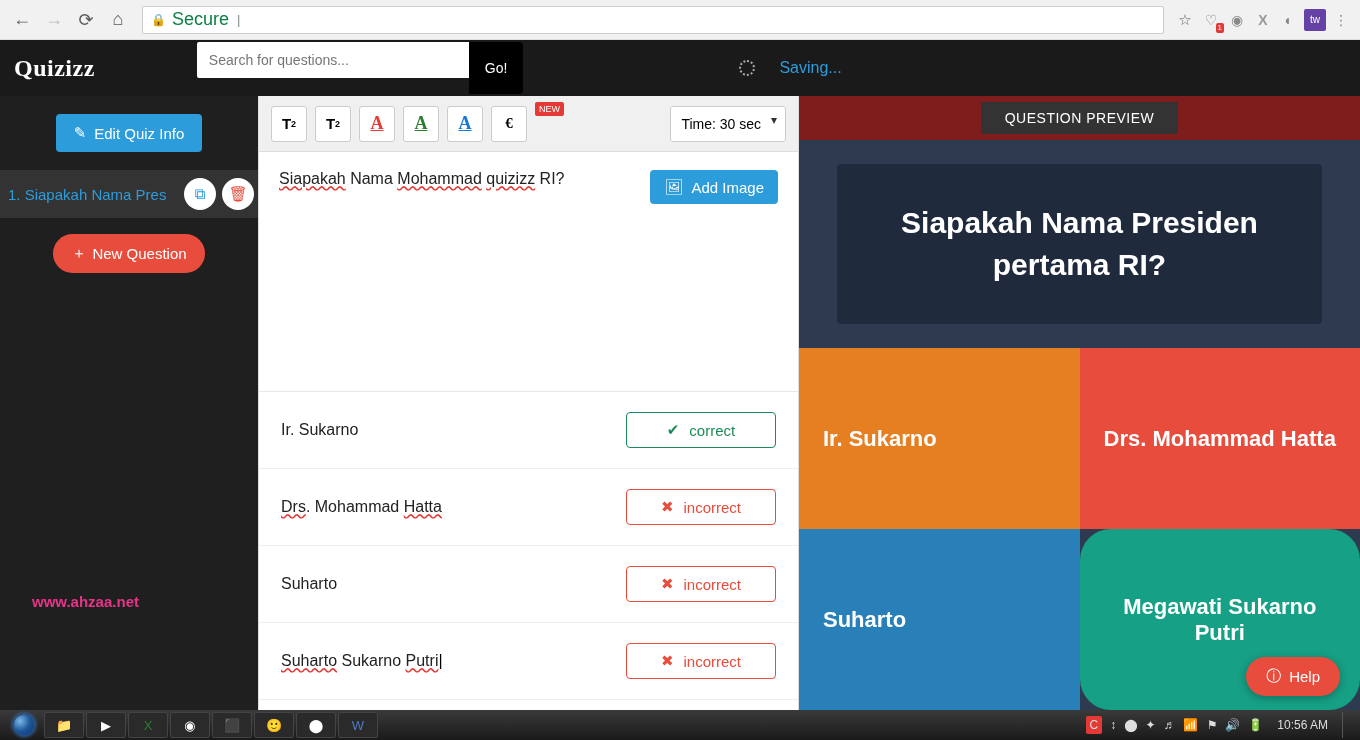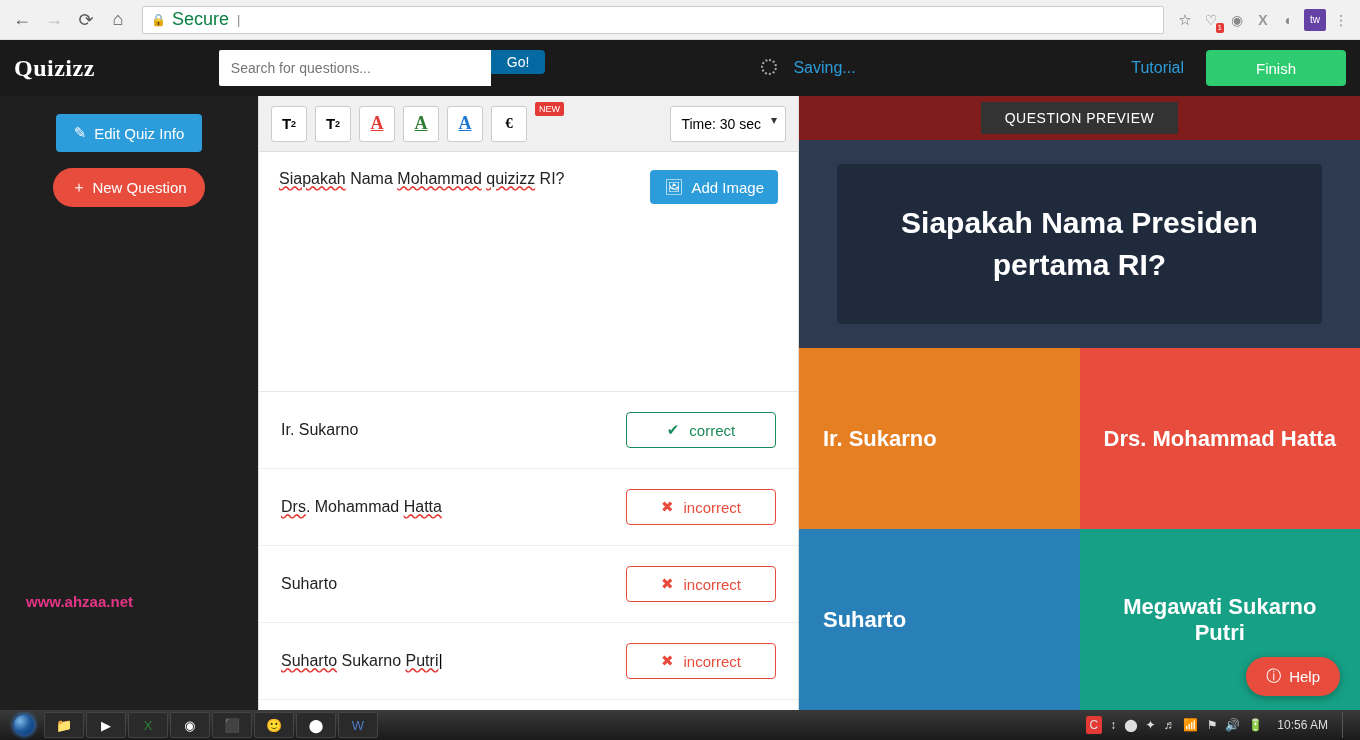"Search for questions..." .searchwrap { margin-left: 108px -> 86px }
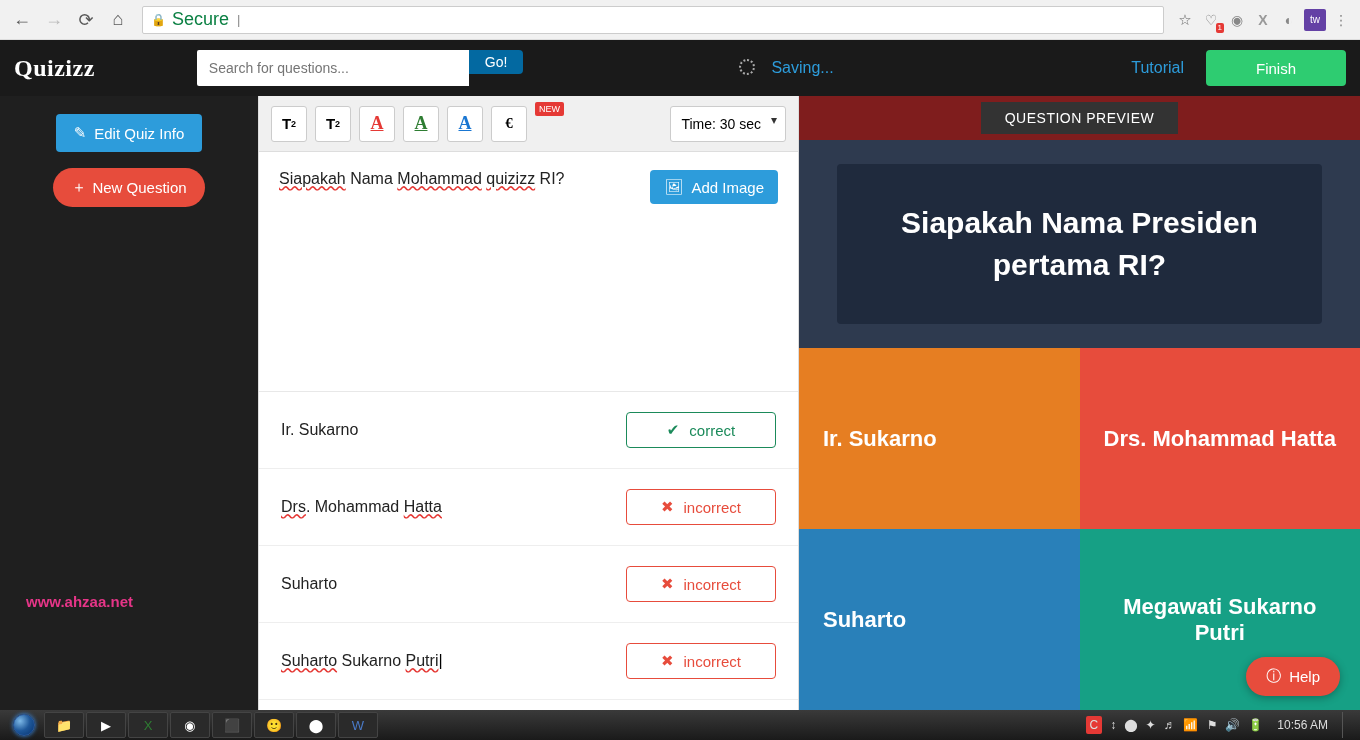"Go!" .go-btn { background: #0369a1 -> #000000; height: 24px -> 52px }
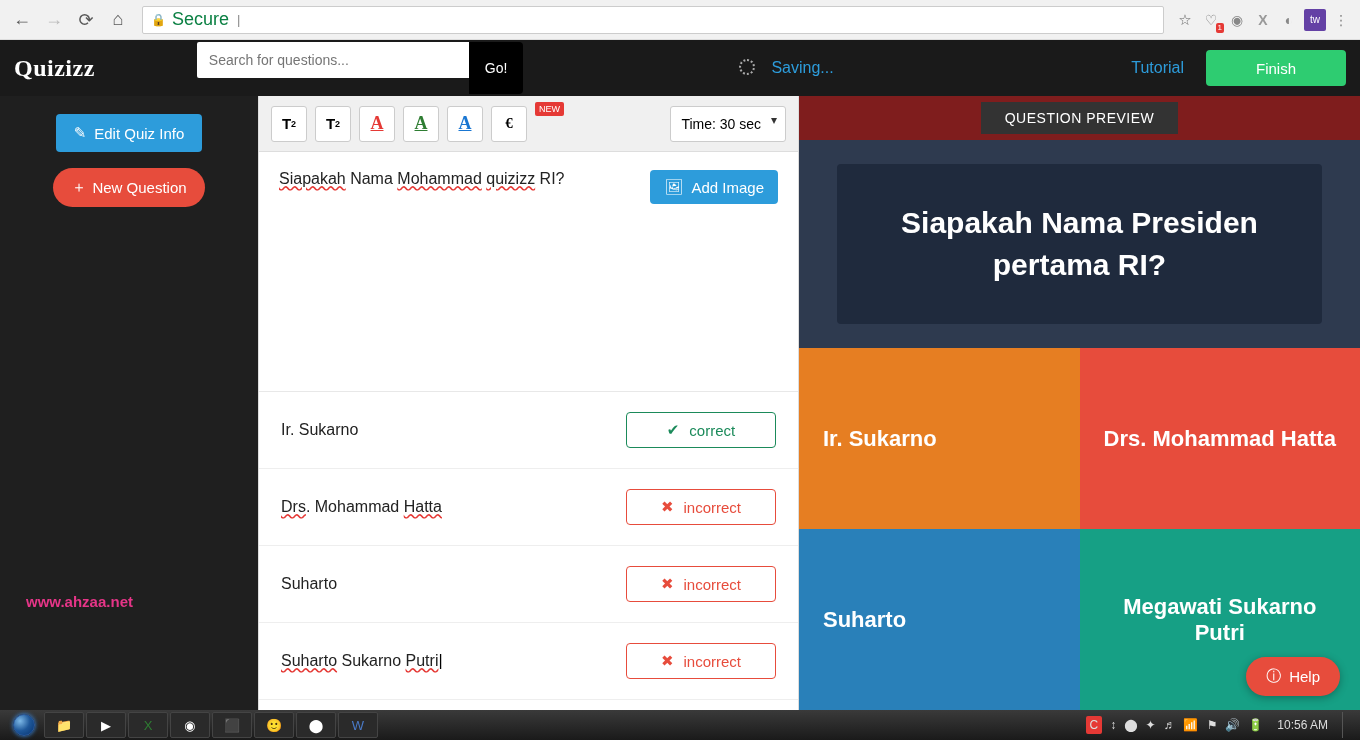"Saving..." .saving { align-items: flex-start -> center; gap: 16px -> 24px }
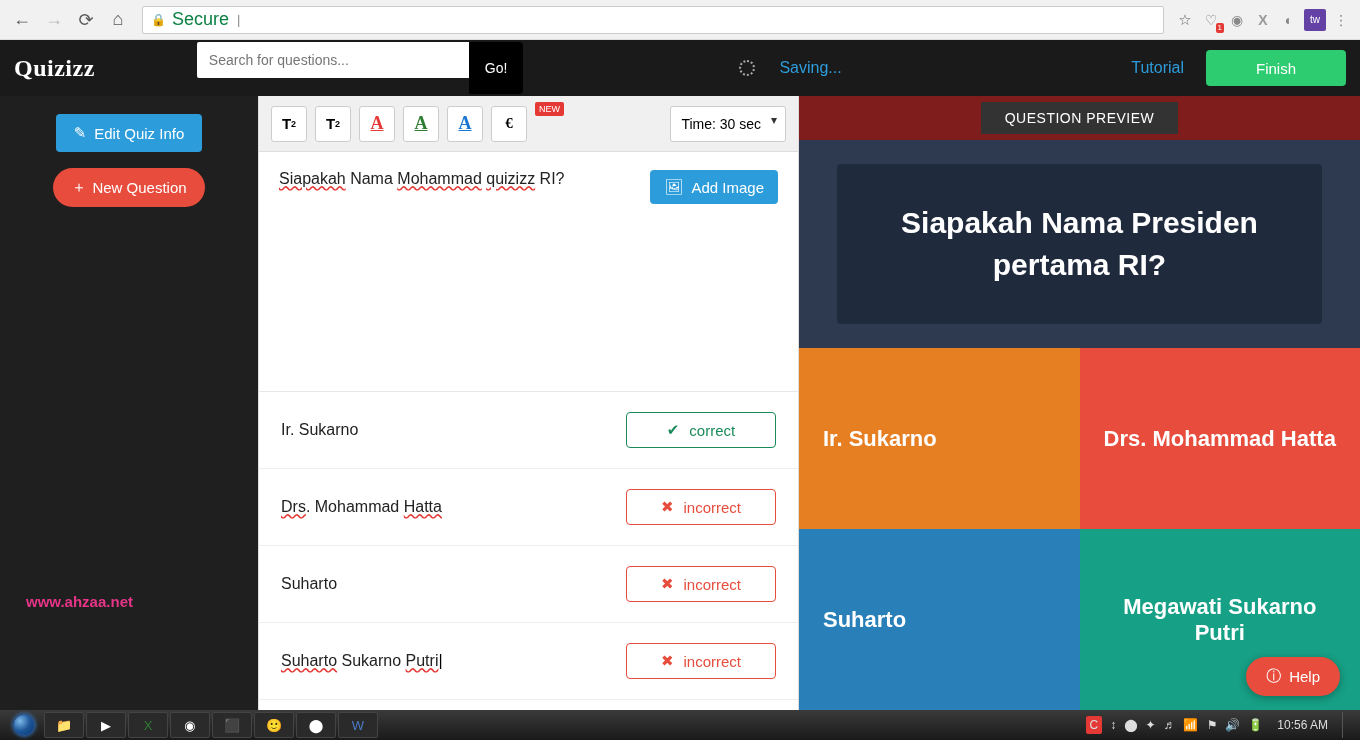"Tutorial" div.nav-right { html: <div> <span>Tutorial</span> <button>Finish</button> </div> -> none }
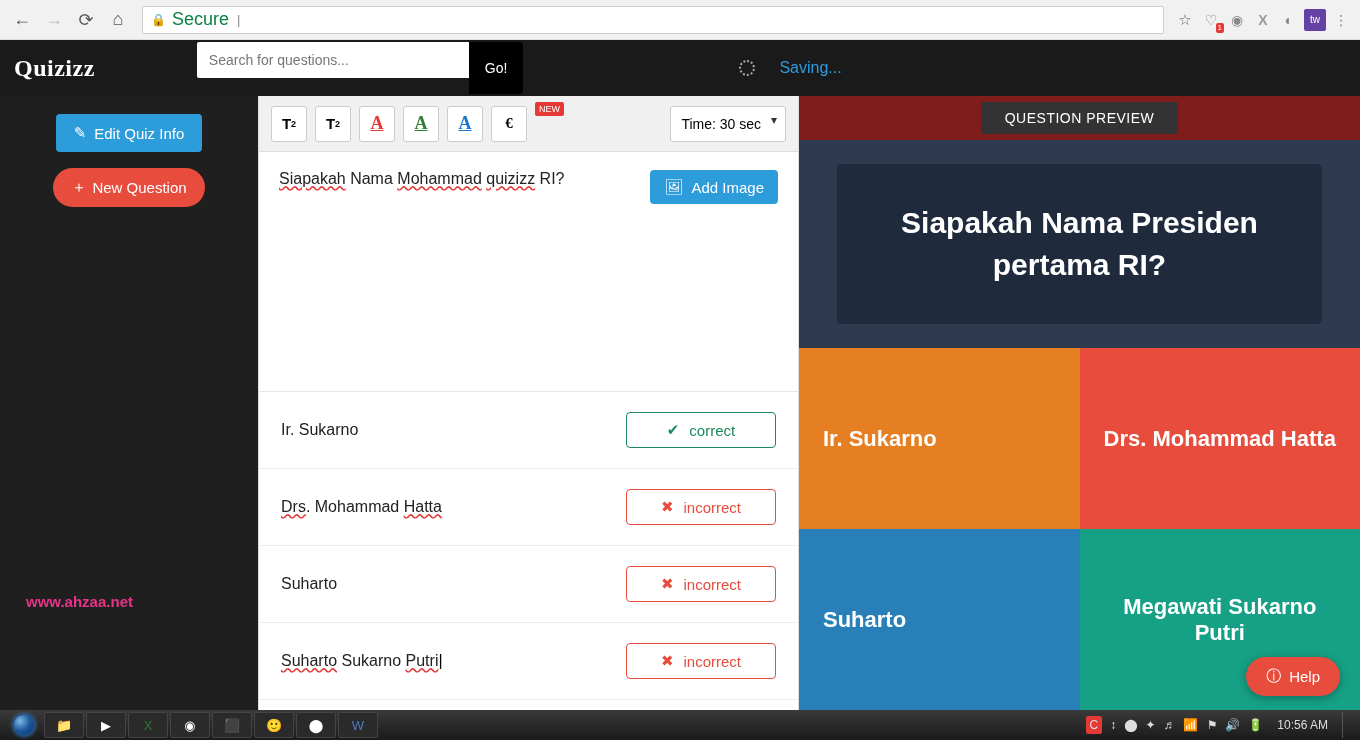"1. Siapakah Nama Pres" div.qrow { html: none -> <div> <span>1. Siapakah Nama Pres</span> <div>⧉</div> <div>🗑</div> </div> }
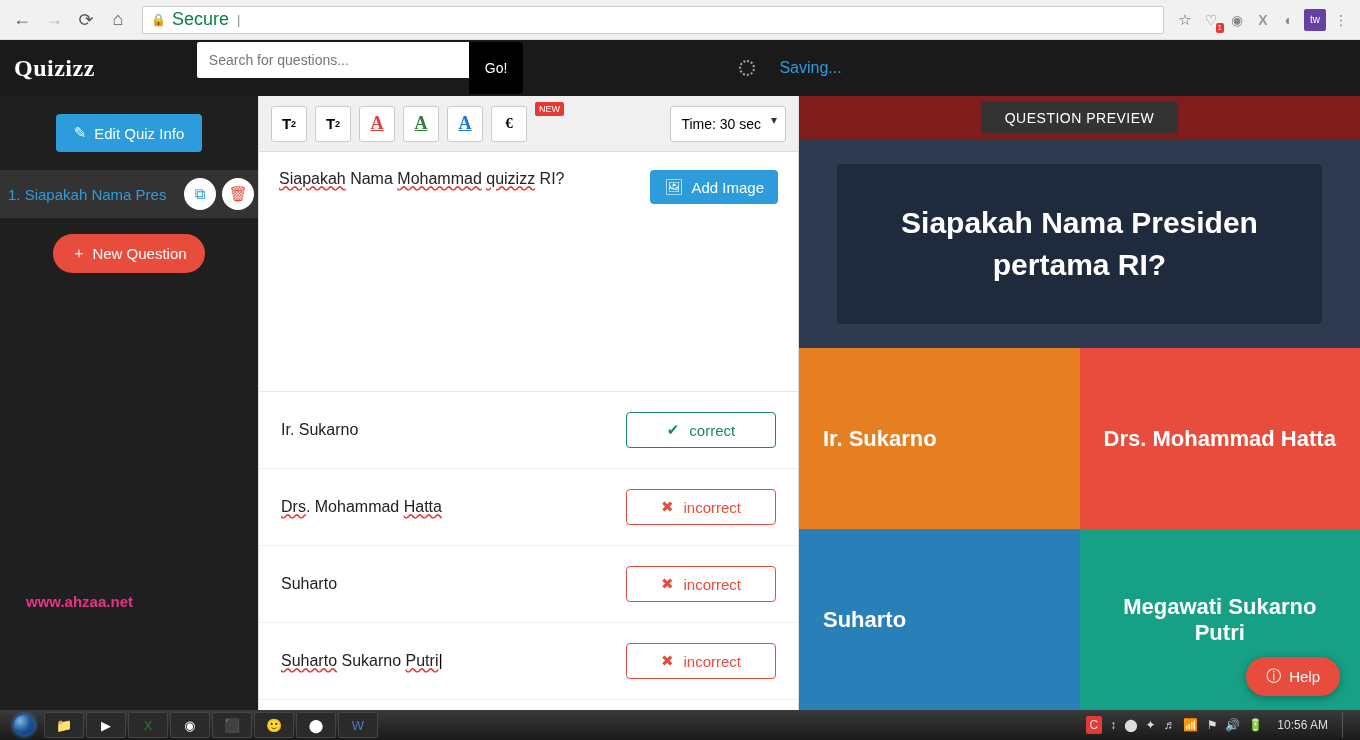"www.ahzaa.net" .watermark { left: 26px -> 32px }
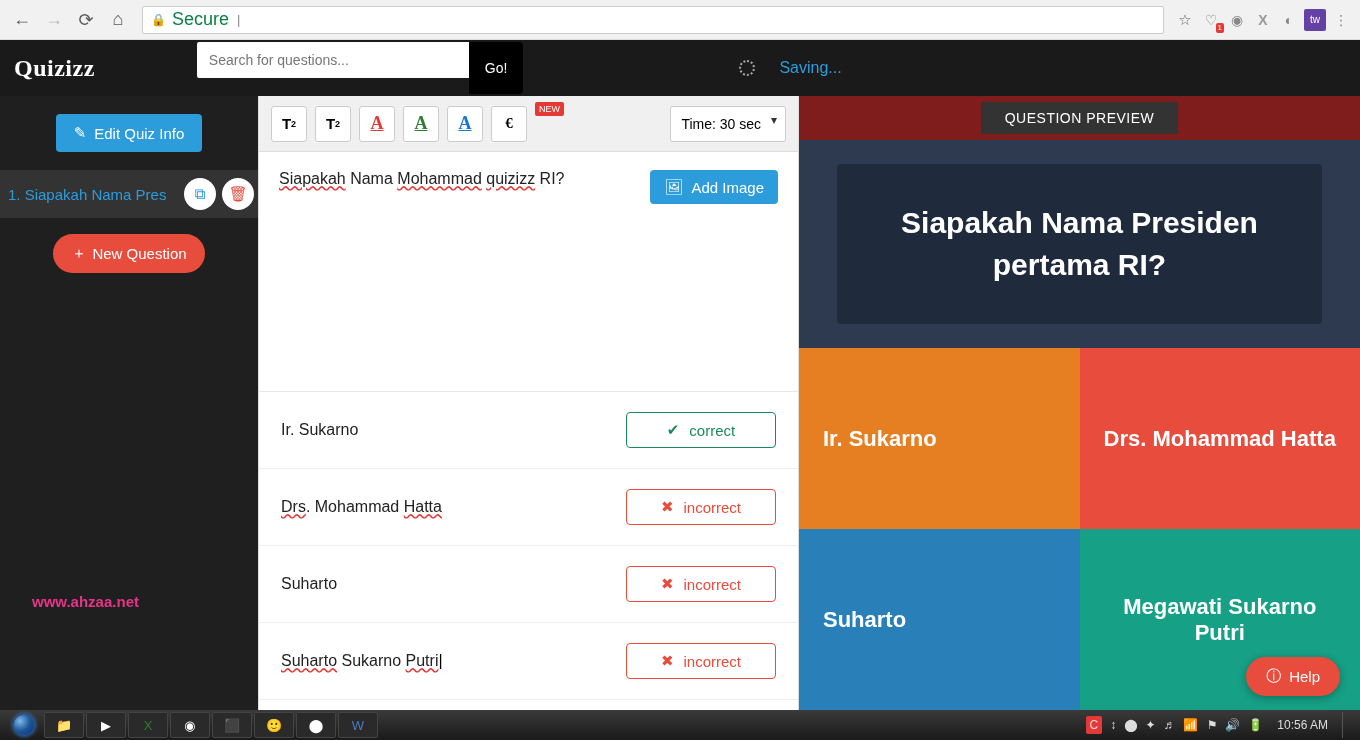"Megawati Sukarno Putri" .pcell.d { border-radius: none -> 31px }
